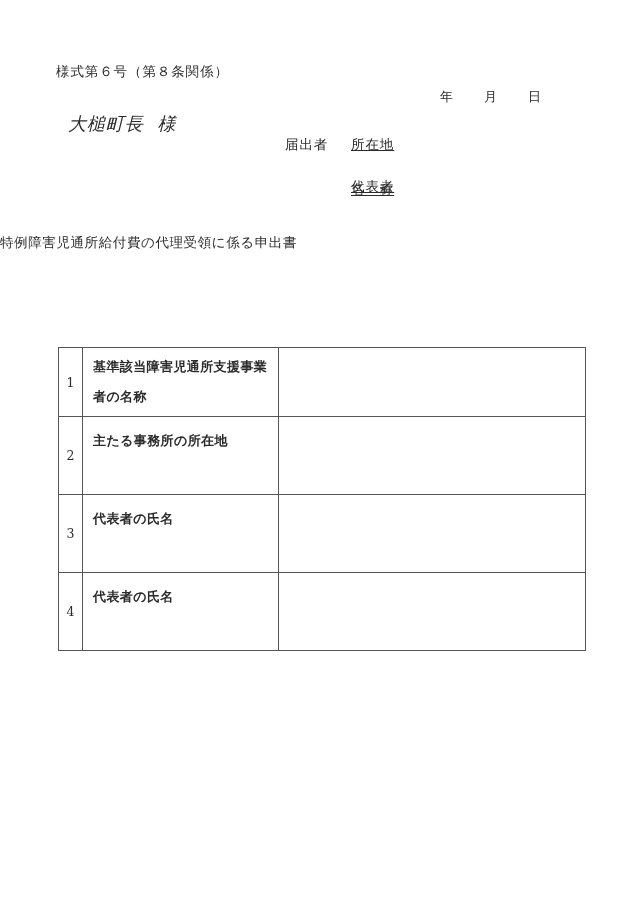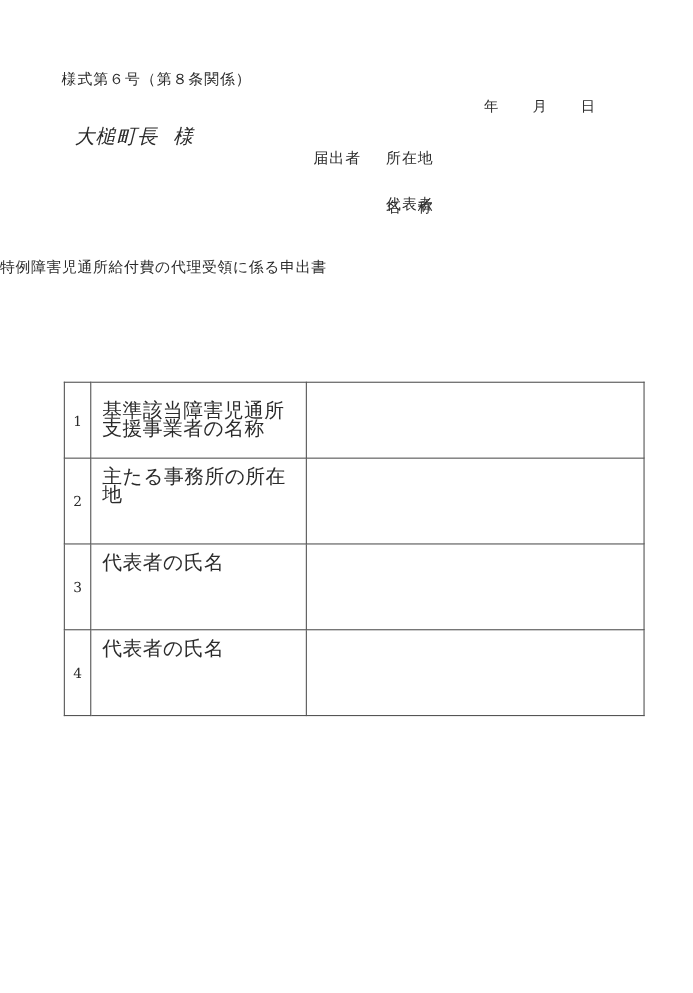"所在地" .submitter .s-field { text-decoration: none -> underline }
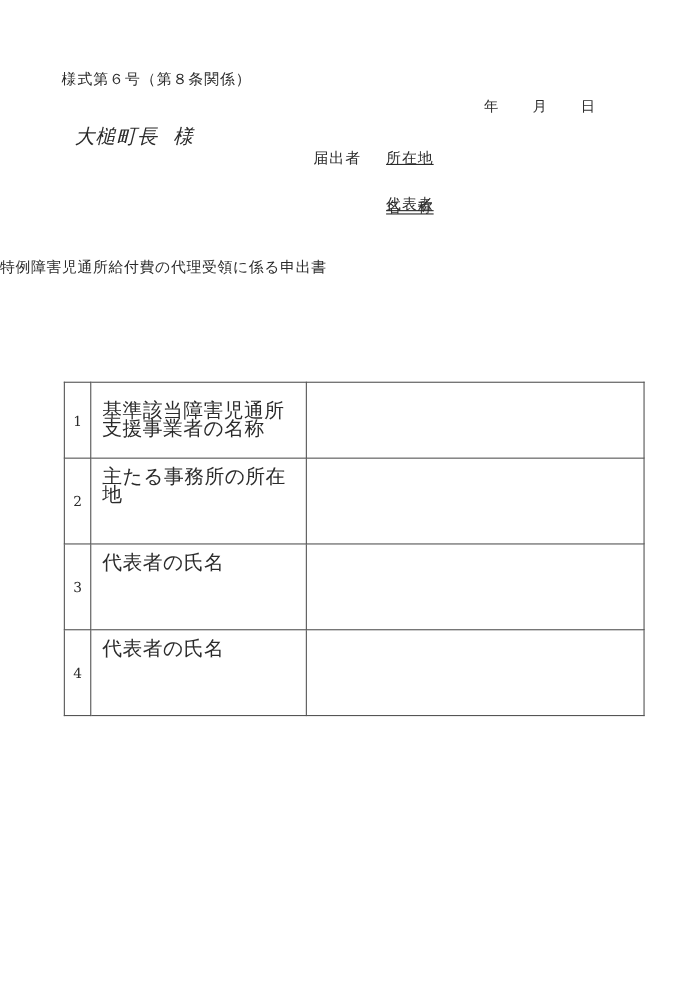"基準該当障害児通所支援事業者の名称" .form-table td.label-cell { font-size: 18px -> 13px; font-weight: none -> bold; line-height: 16px -> 30px }
